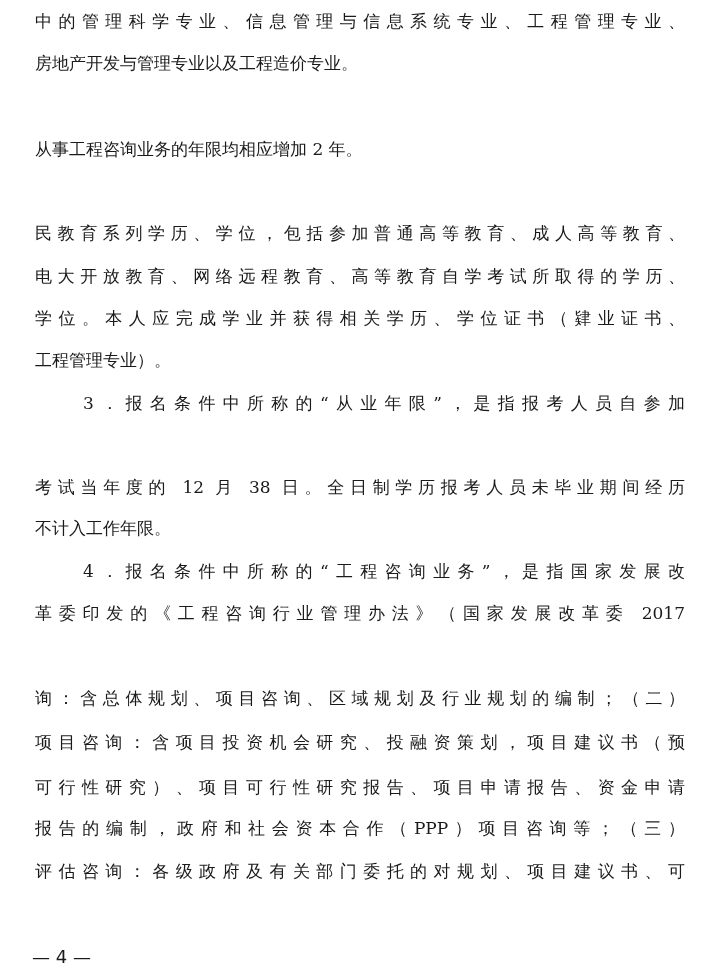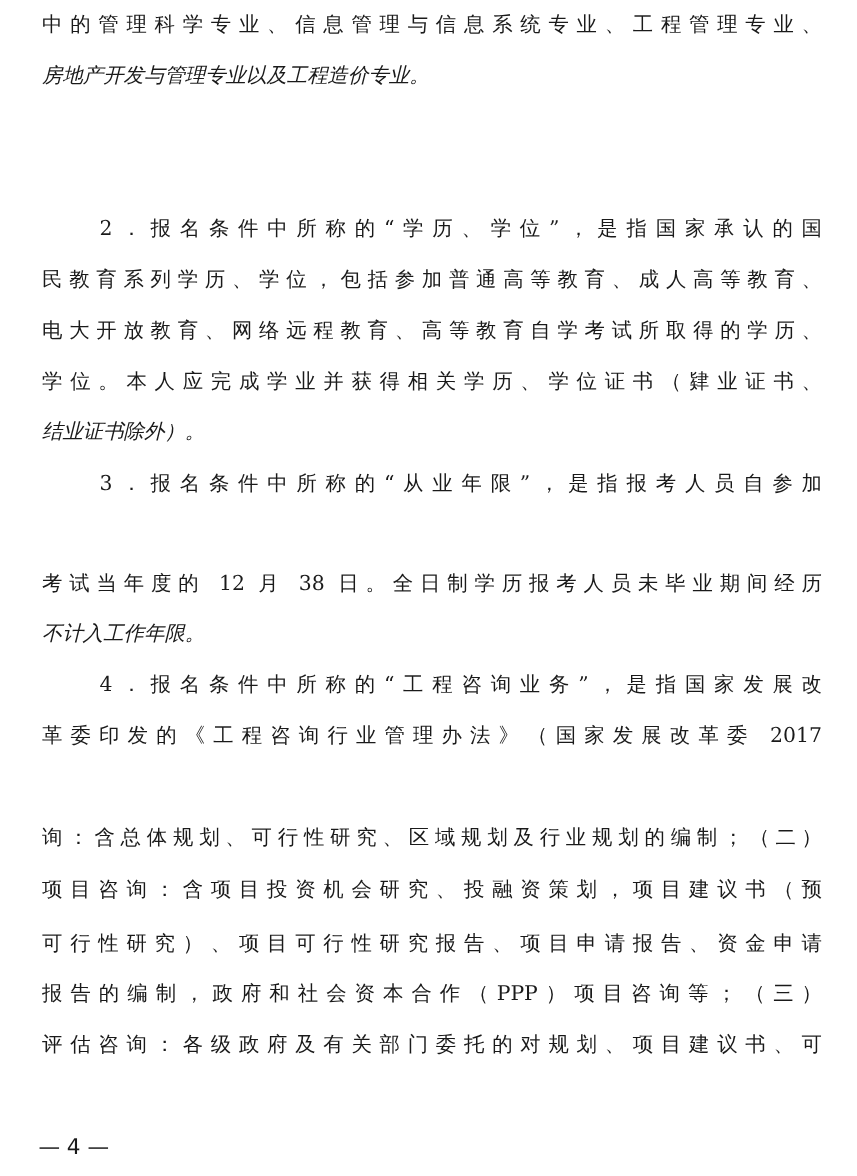"房地产开发与管理专业以及工程造价专业。" .line.last { font-style: italic -> none }
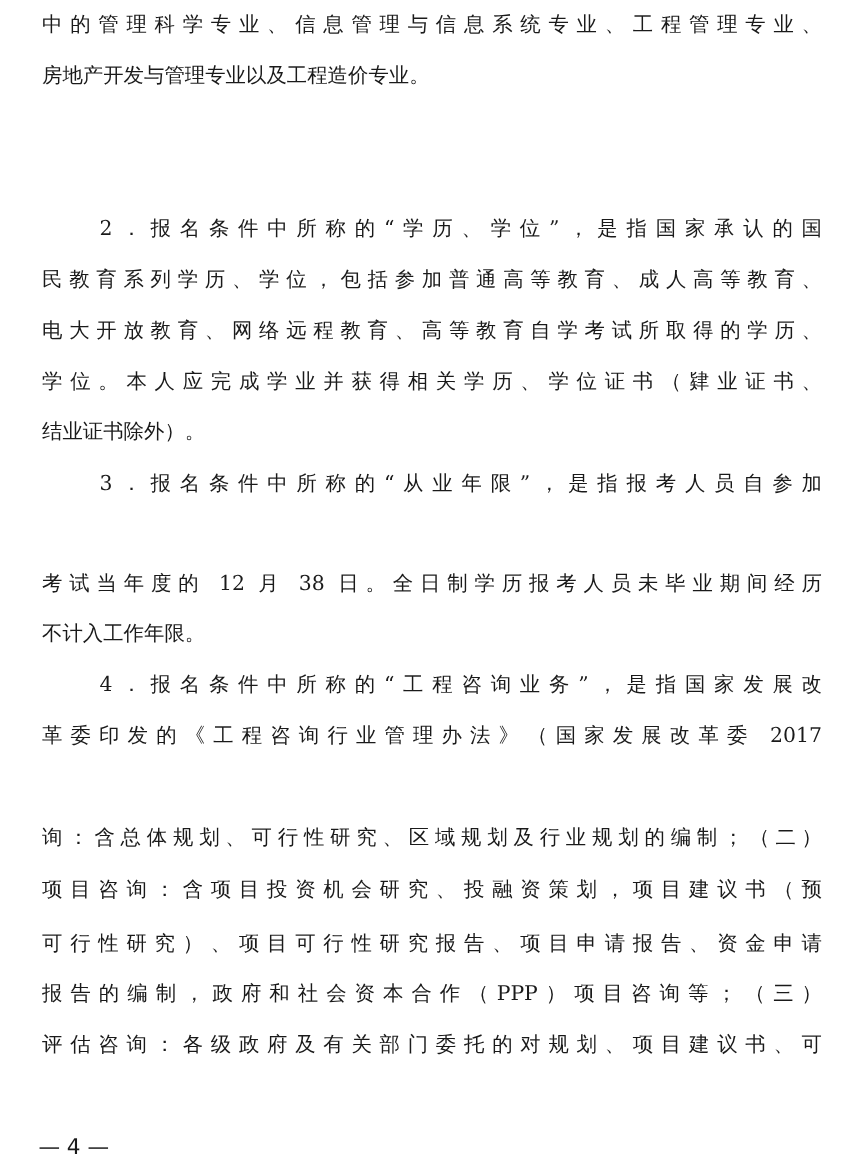"从事工程咨询业务的年限均相应增加 2 年。" div.line { html: none -> <div>从事工程咨询业务的年限均相应增加 2 年。</div> }
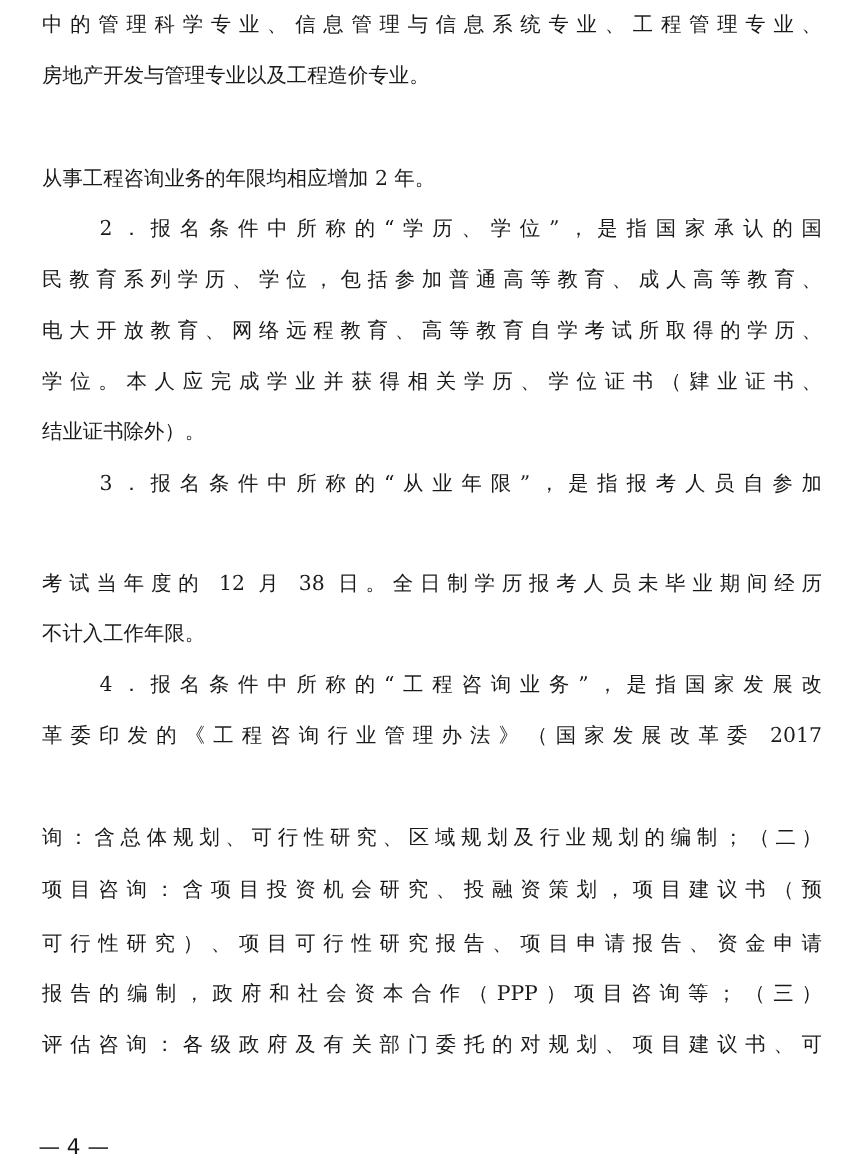"2．报名条件中所称的“学历、学位”，是指国家承认的国" div.line { html: <div>2．报名条件中所称的“学历、学位”，是指国家承认的国</div> -> none }
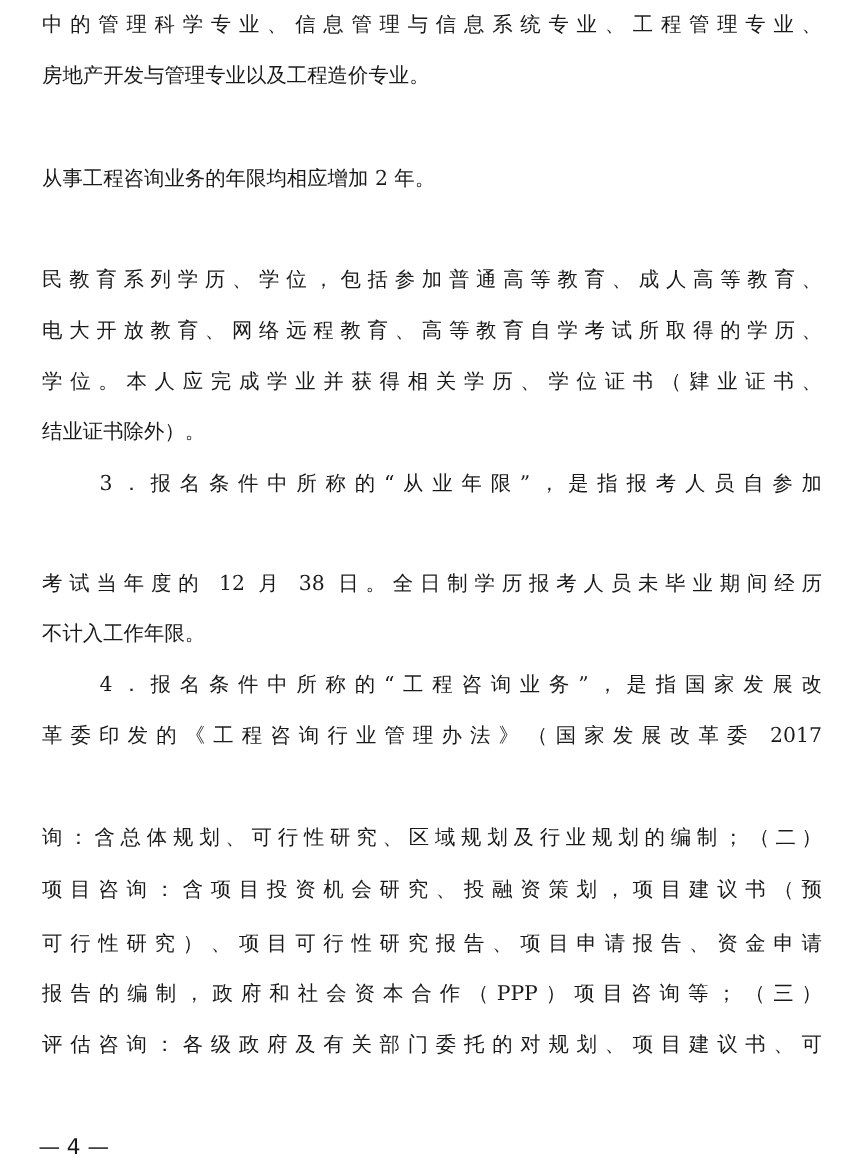"结业证书除外）。" div.line { text: 结业证书除外 -> 工程管理专业 }
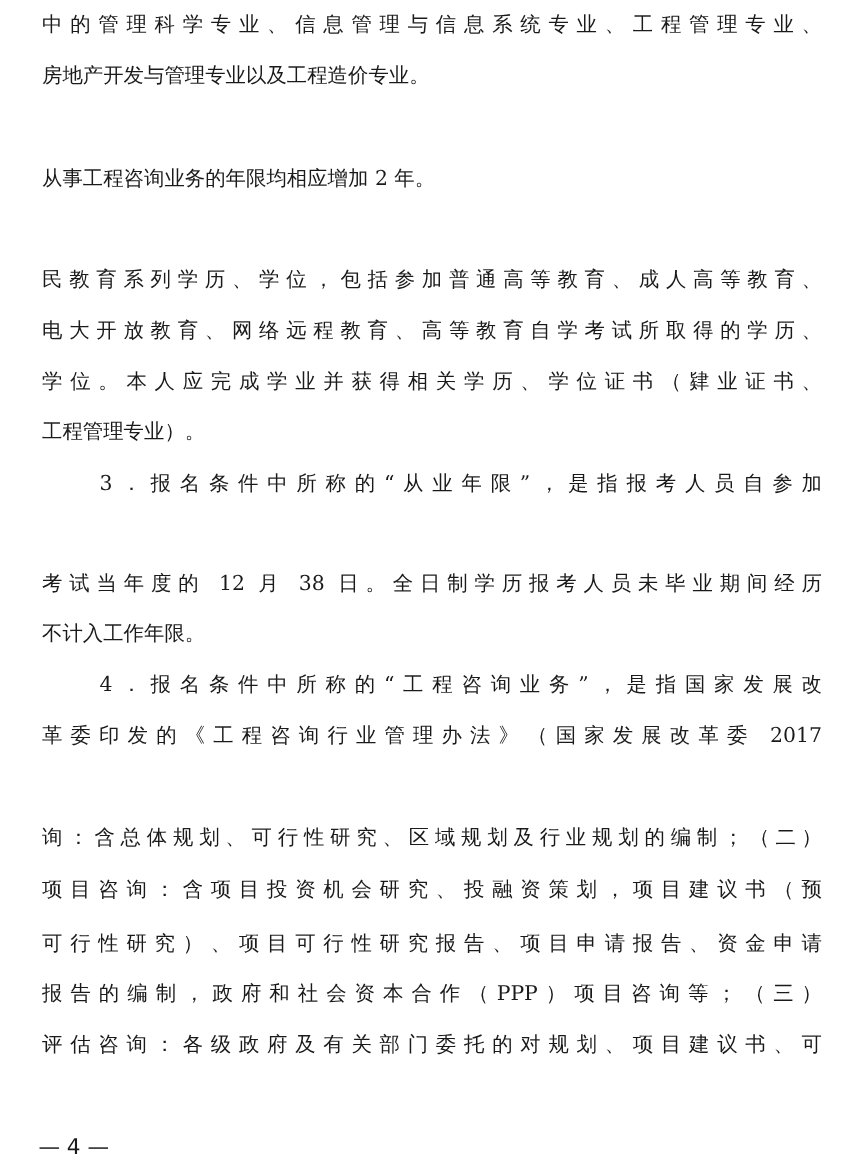"询：含总体规划、可行性研究、区域规划及行业规划的编制；（二）" div.line { text: 可行性研究 -> 项目咨询 }
